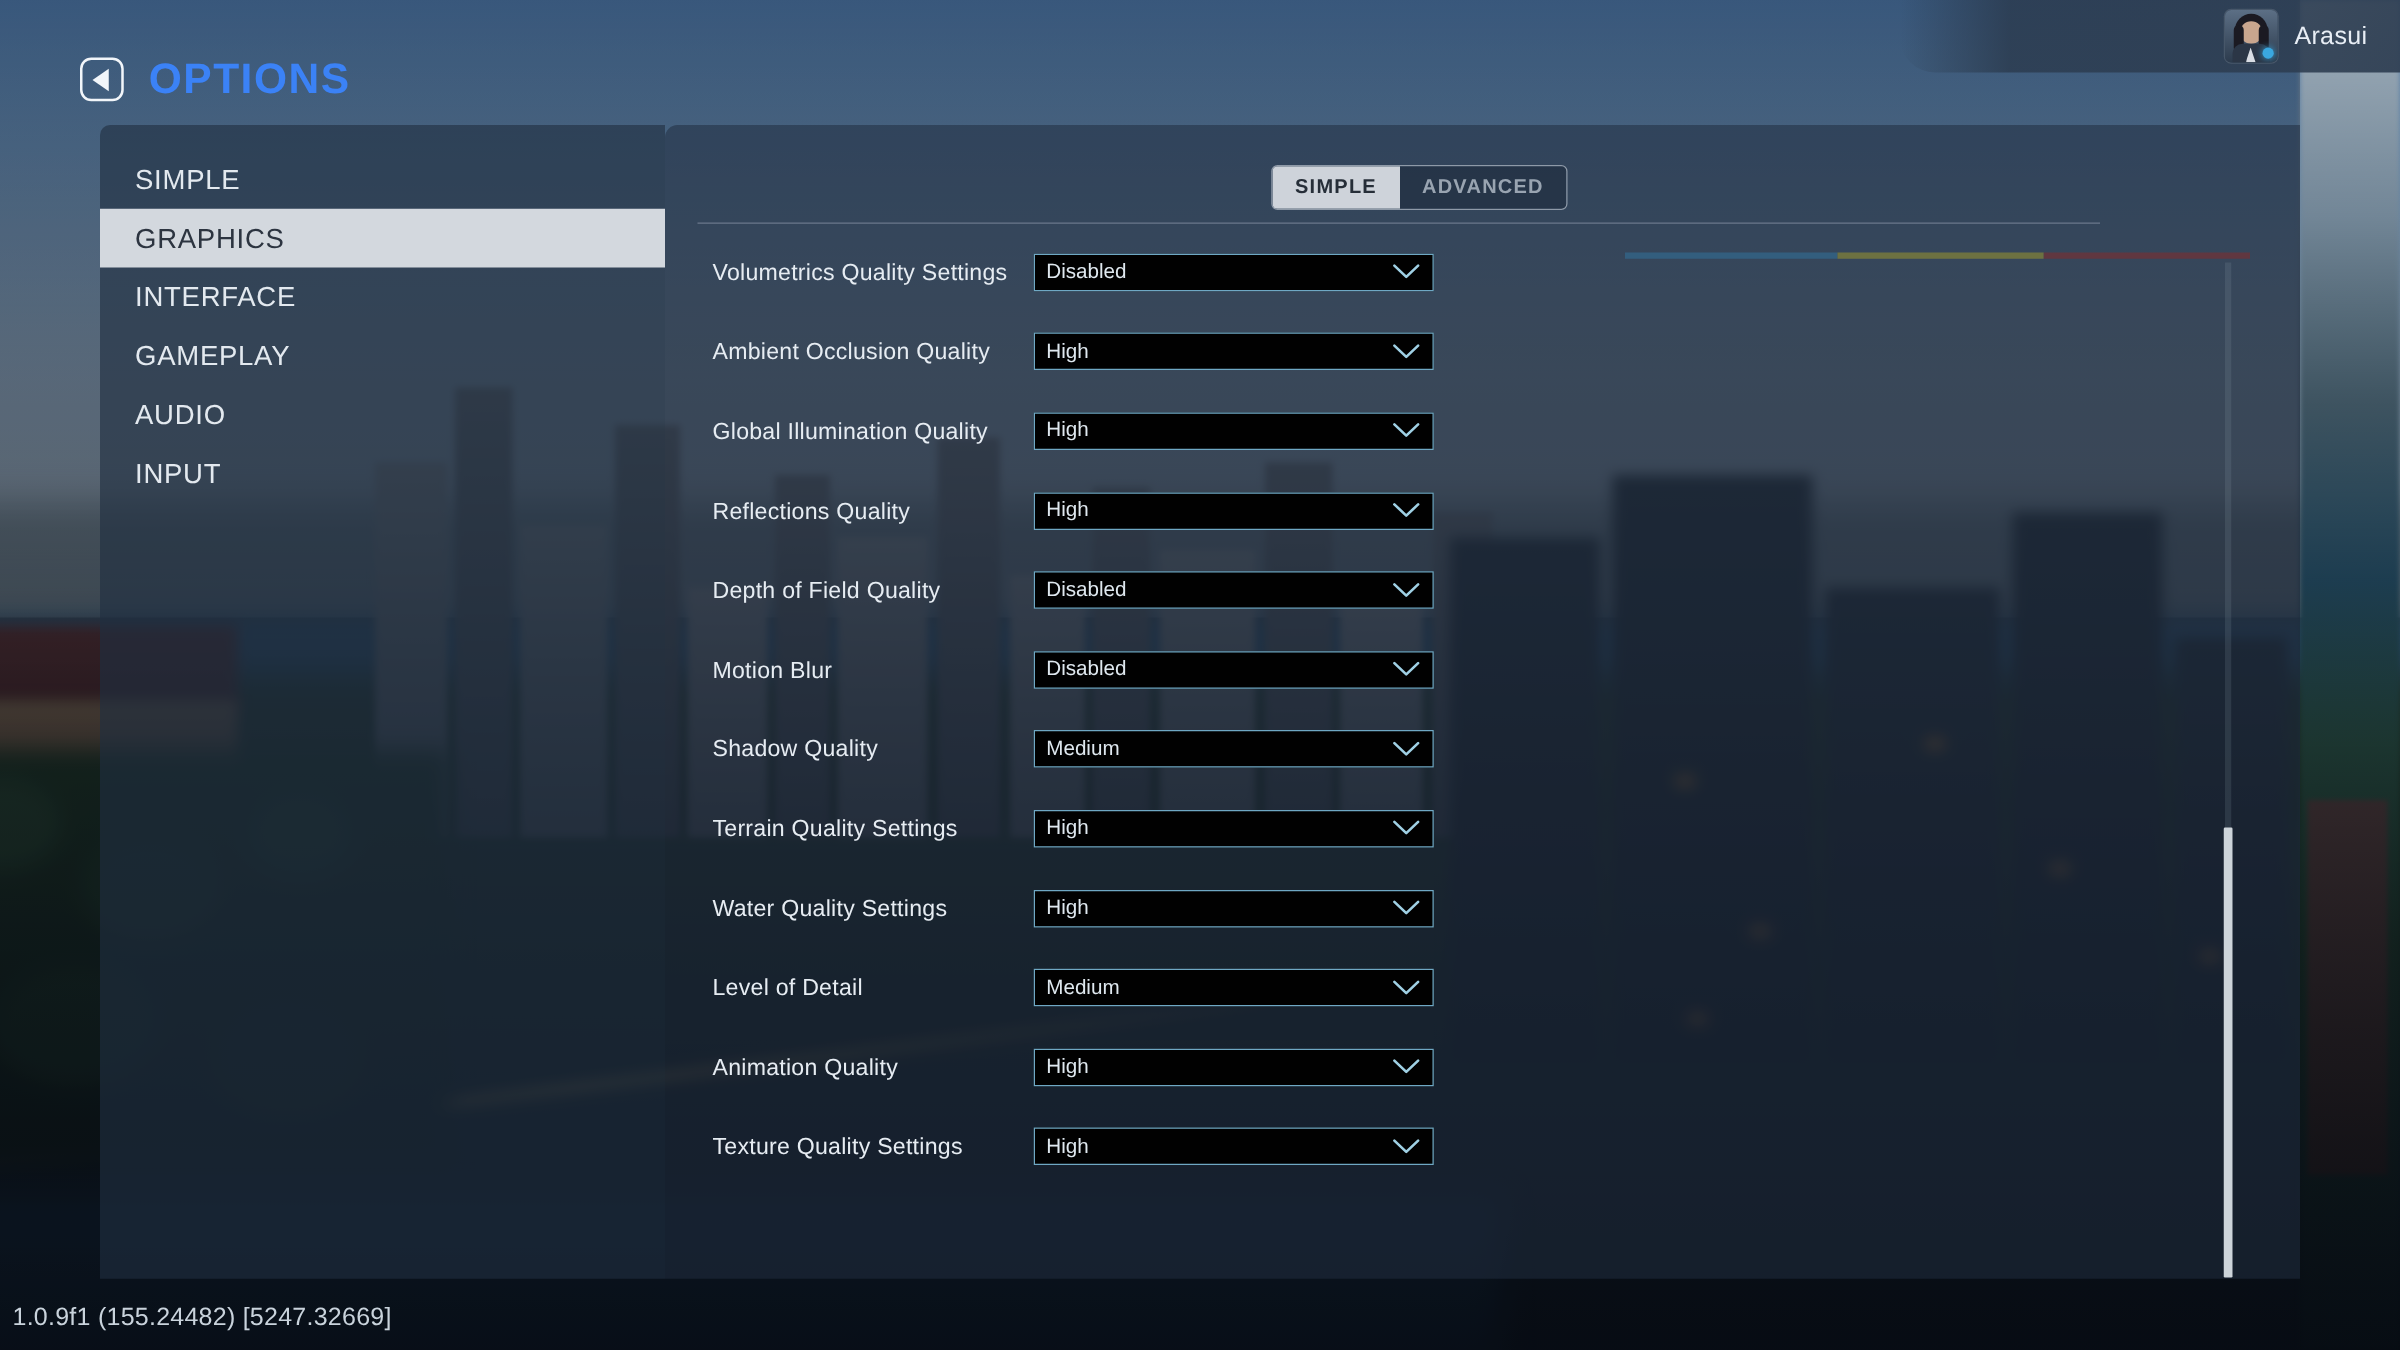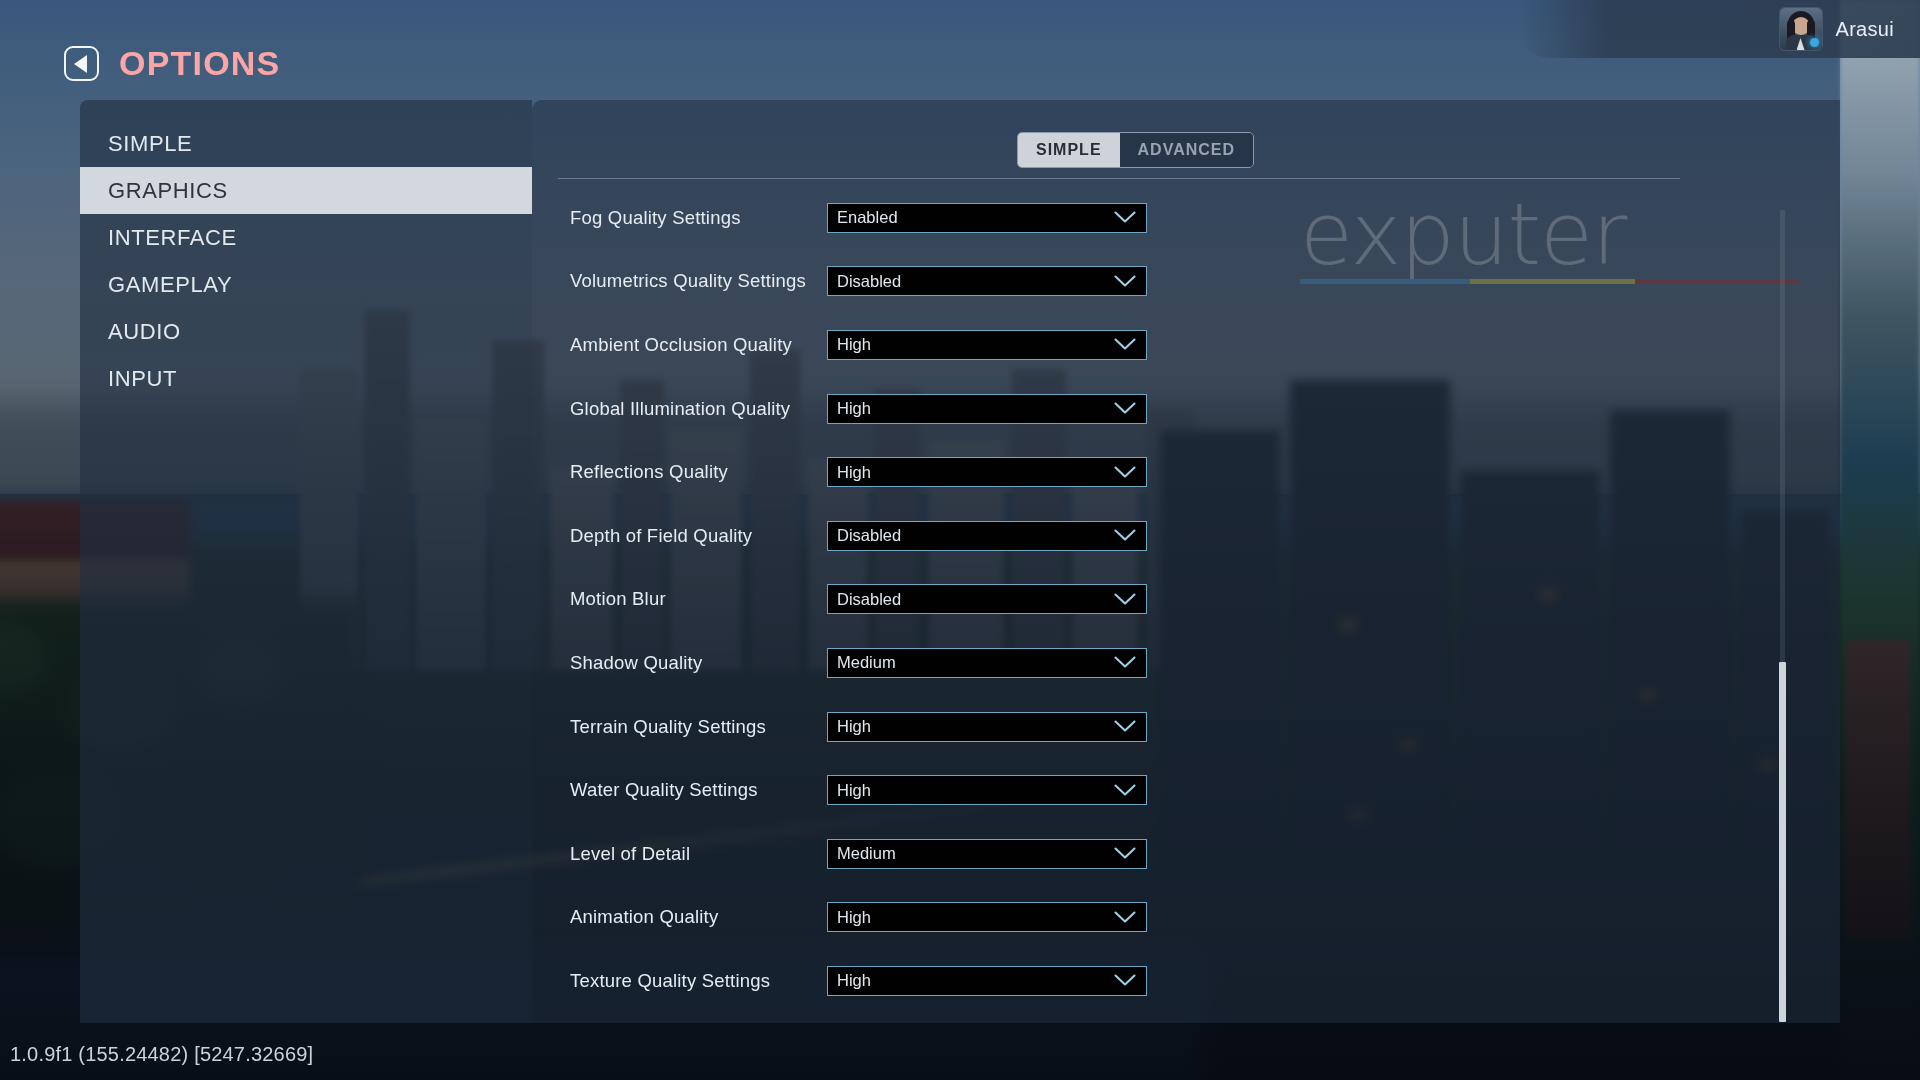"OPTIONS" #page-title { color: #fca5a5 -> #3b82f6 }
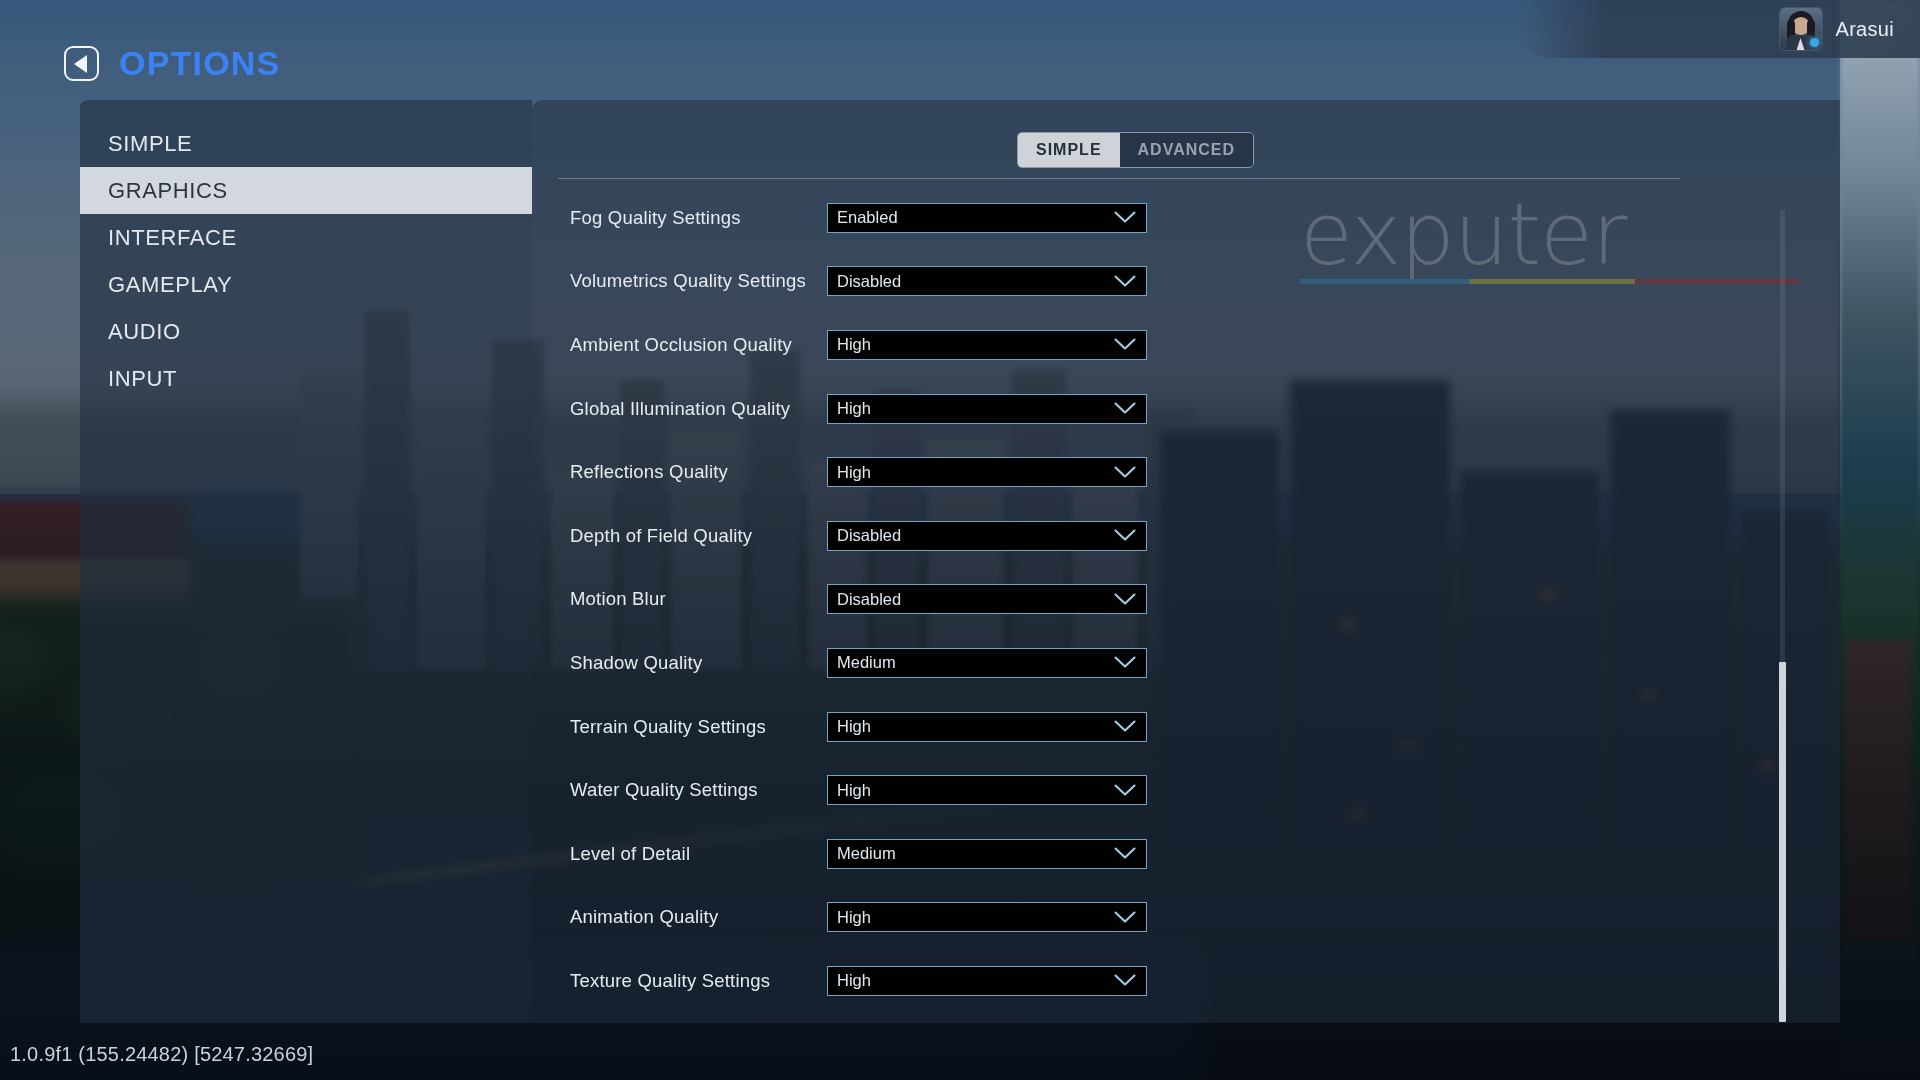"Fog Quality Settings" div.setting-row { html: <div> <div>Fog Quality Settings</div> <div> <div>Enabled</div> <div> <svg> <path></path> </svg> </div> </div> </div> -> none }
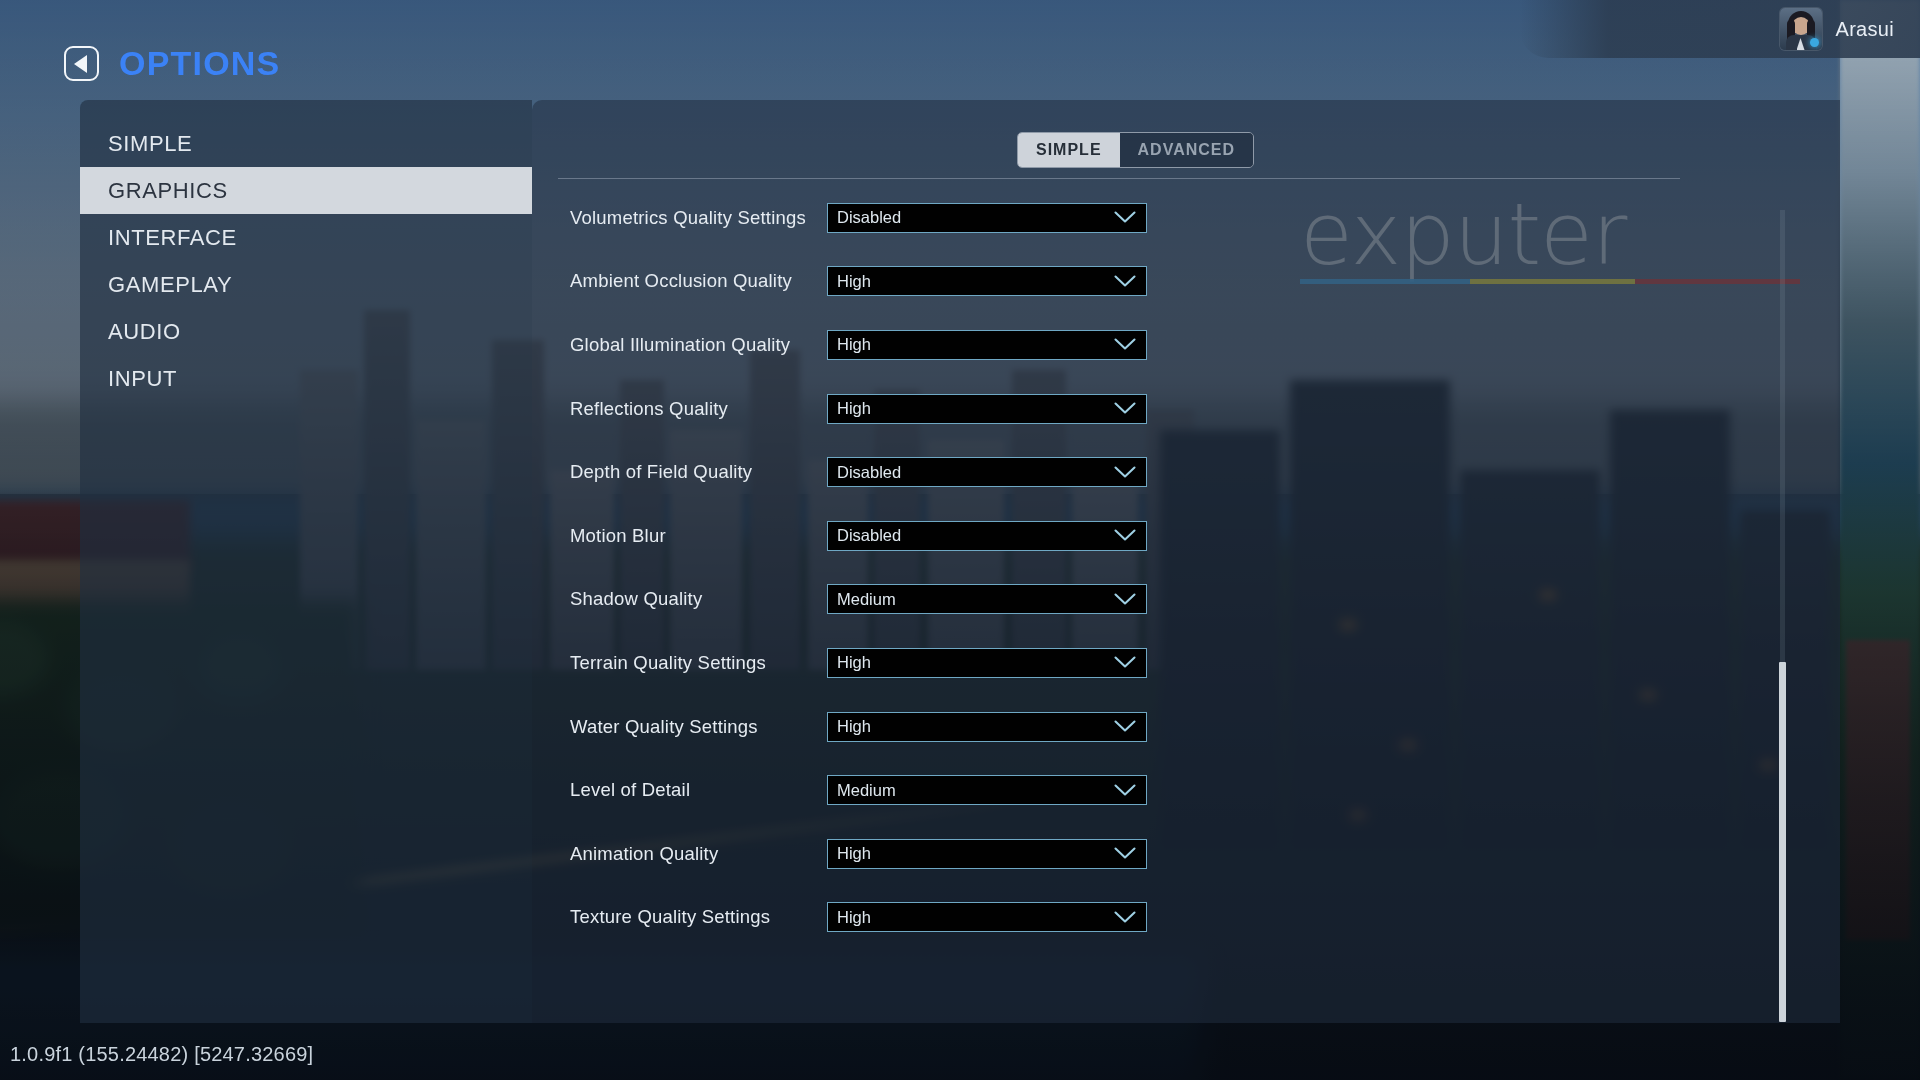"exputer" div { html: <div>exputer</div> -> none }
